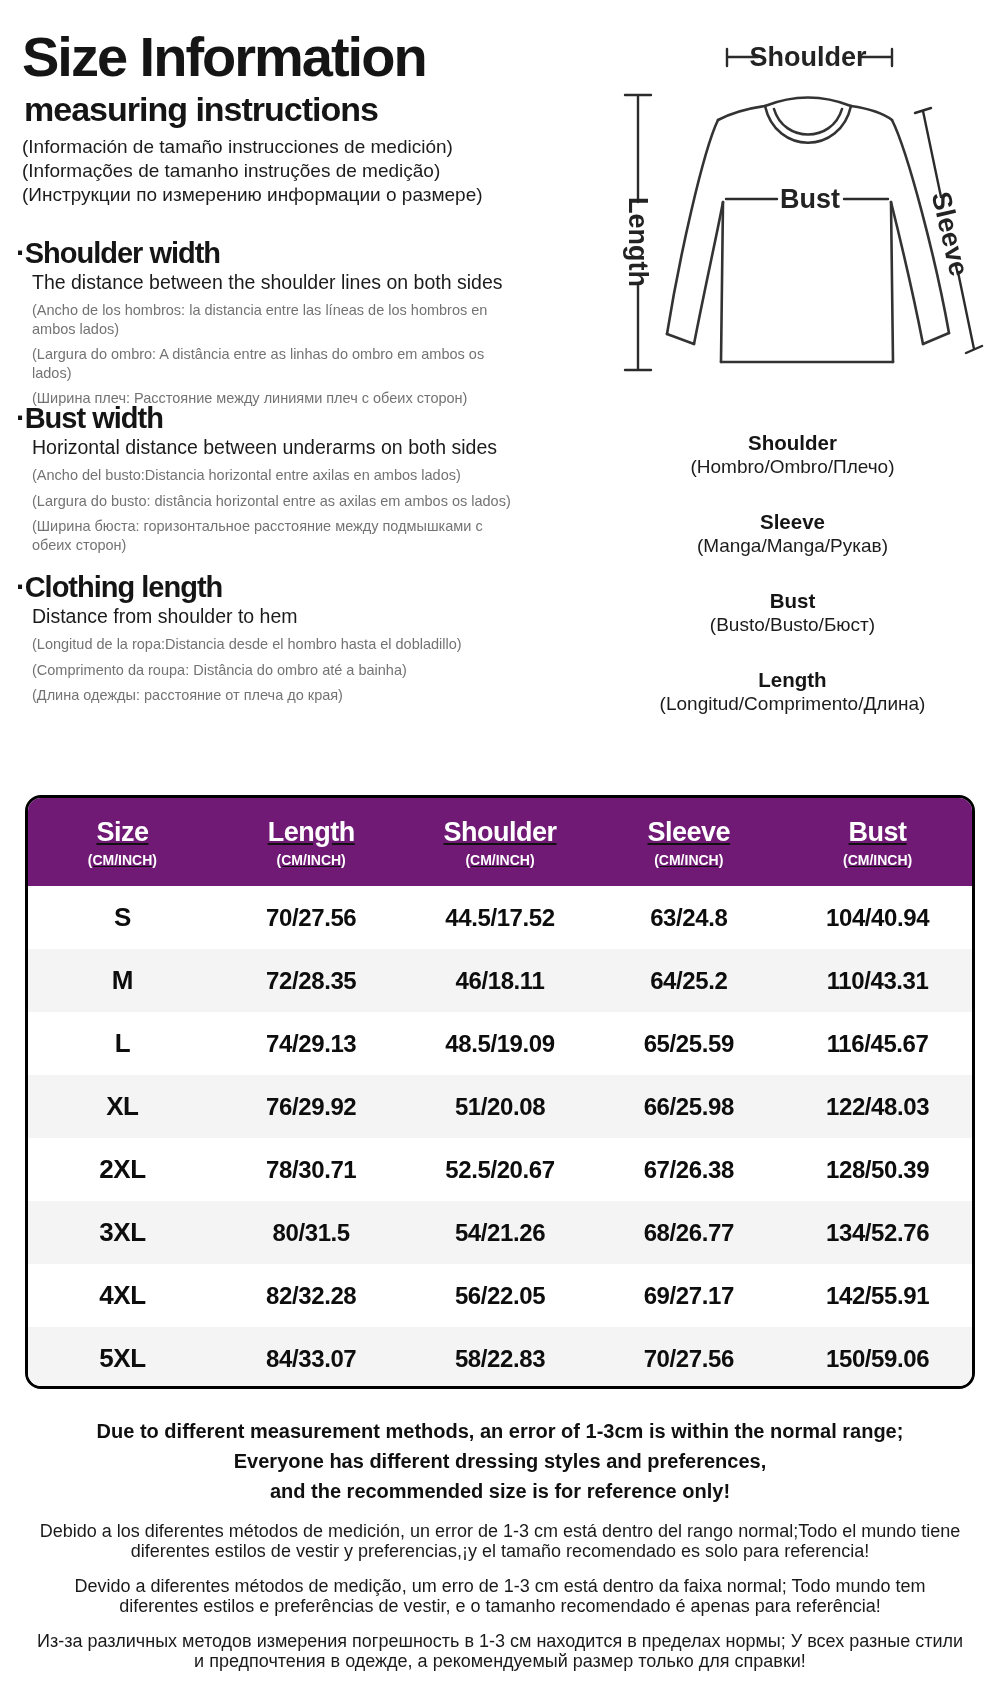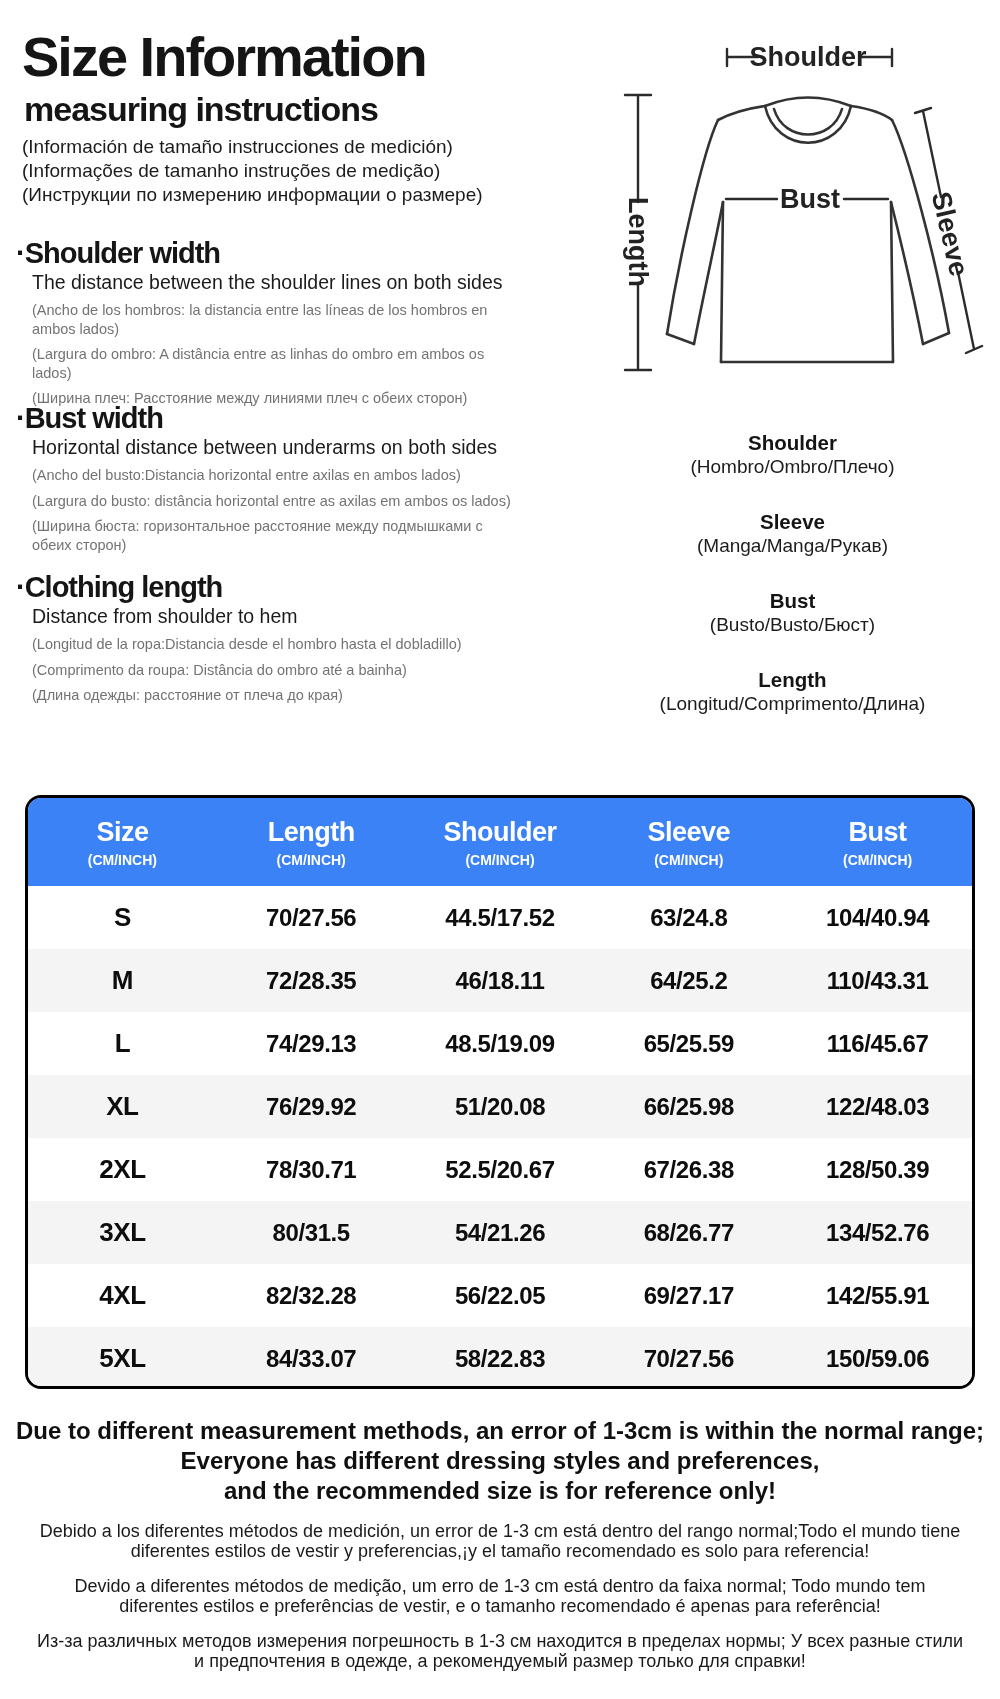"Size" .sizetable thead tr { background: #3b82f6 -> #701a75; text-decoration: none -> underline }
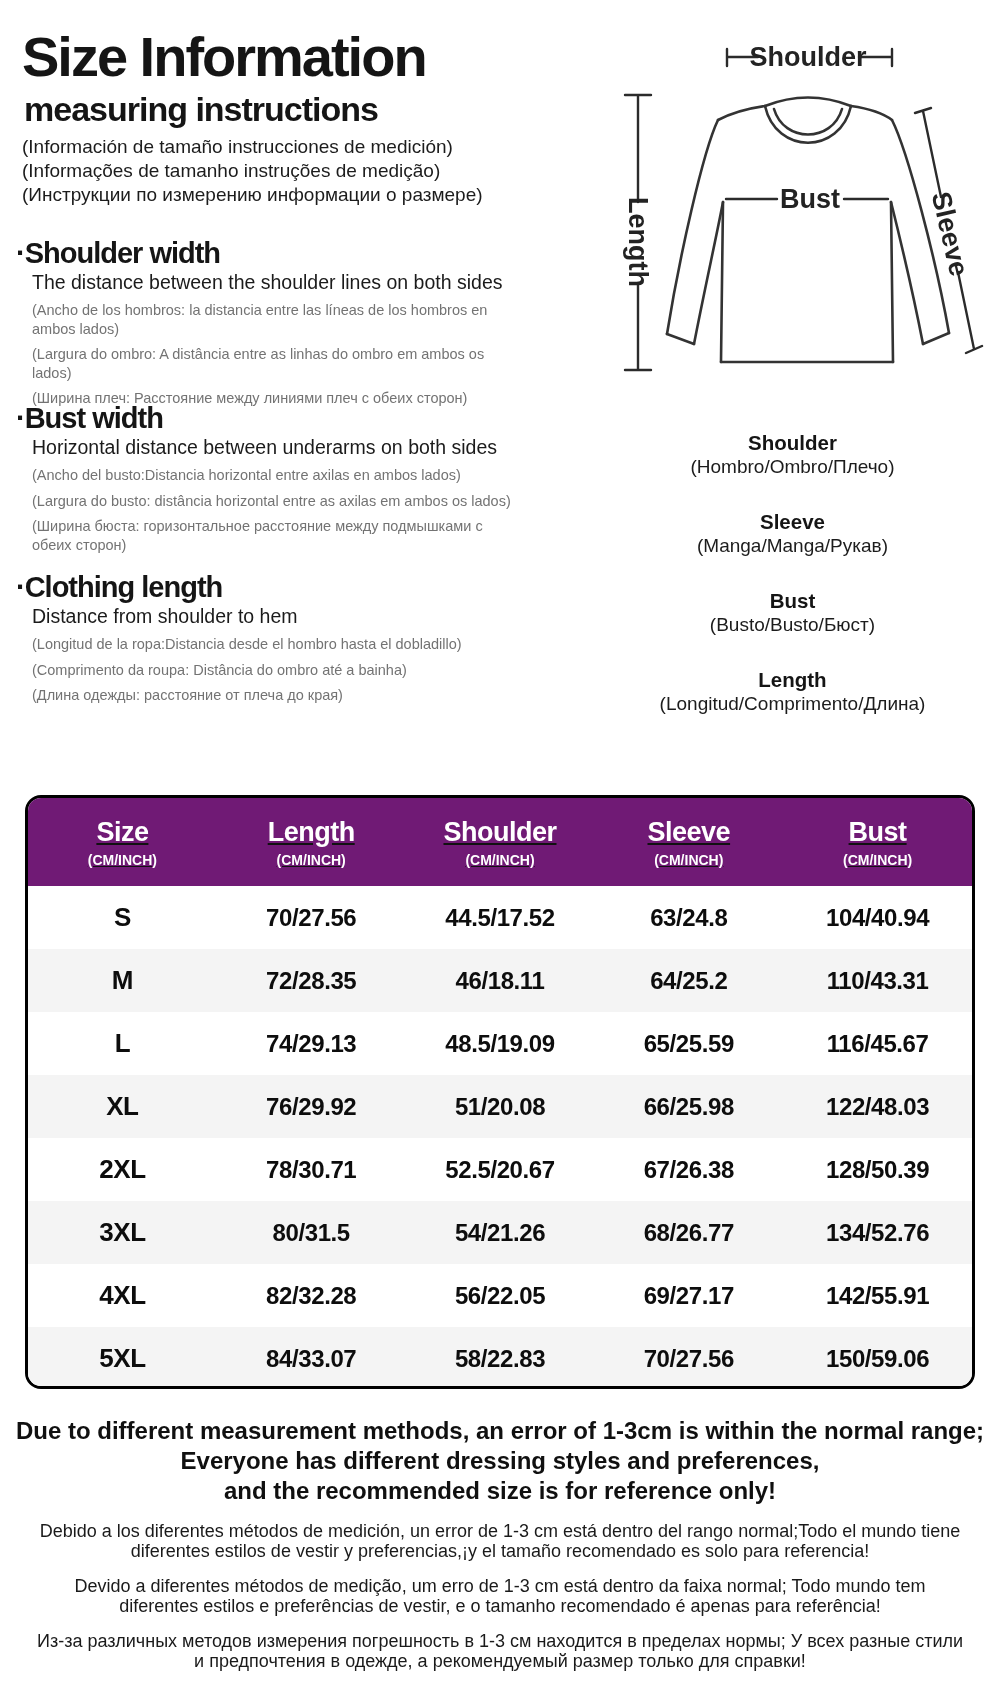"Due to different measurement methods," .note-en div { font-size: 24px -> 20px }
